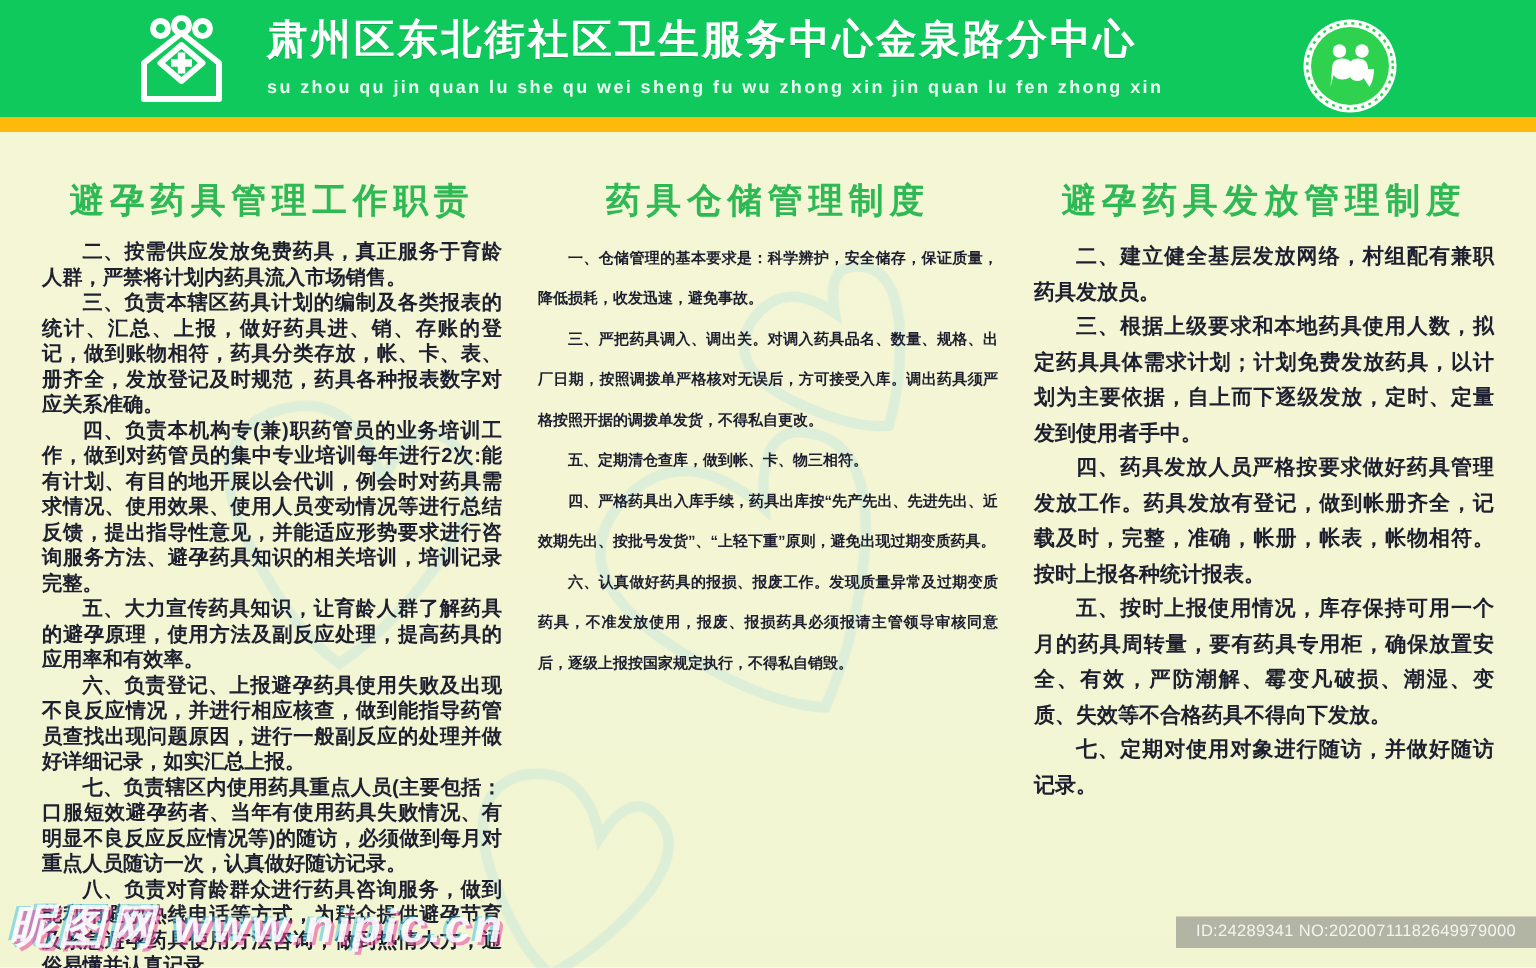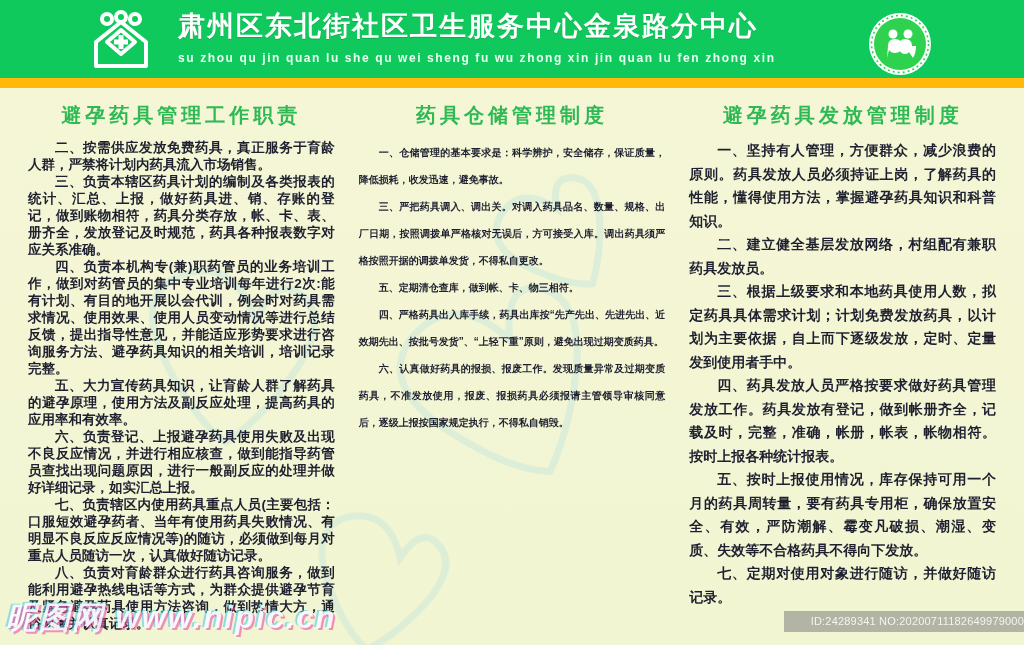"避孕药具管理工作职责" .col h2 { font-size: 20px -> 23px; margin: 6px 0 10px 0 -> 22px 0 10px 0 }
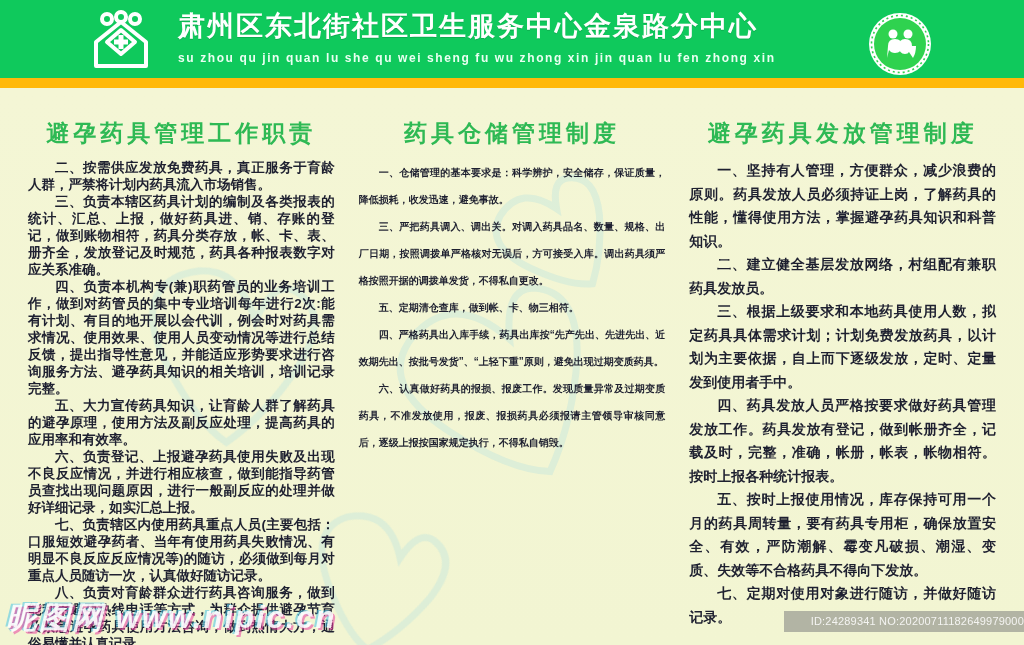"一、坚持有人管理，方便群众，减少浪费的原则。药具发放人员必须持证上岗，了解药具的" p { html: <p>一、坚持有人管理，方便群众，减少浪费的原则。药具发放人员必须持证上岗，了解药具的性能，懂得使用方法，掌握避孕药具知识和科普知识。</p> -> none }
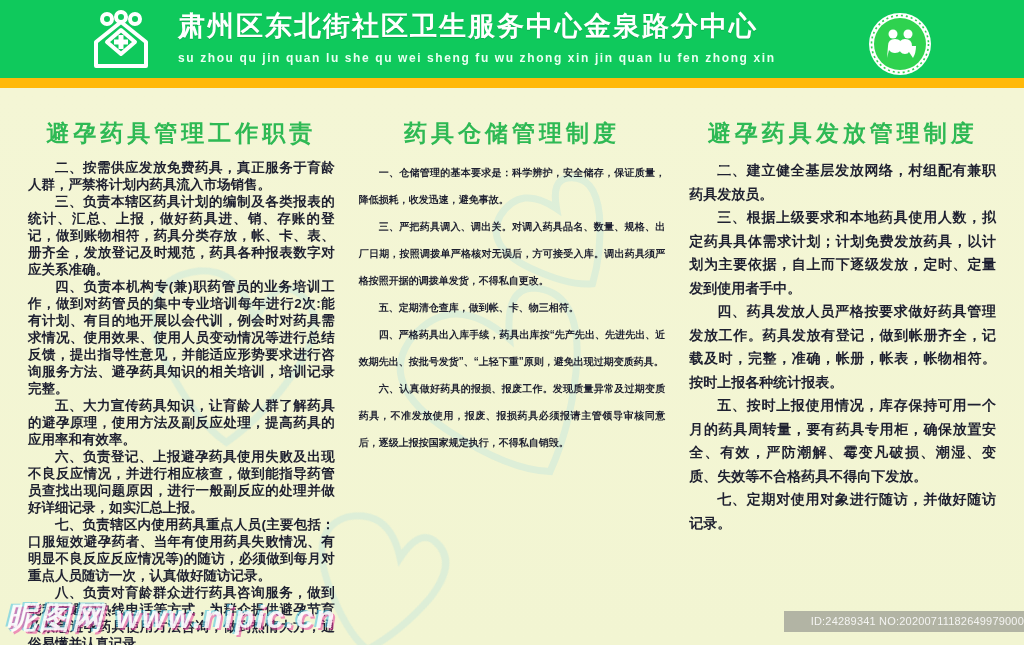"ID:24289341 NO:20200711182649979000" .wm-id { text-align: right -> center }
